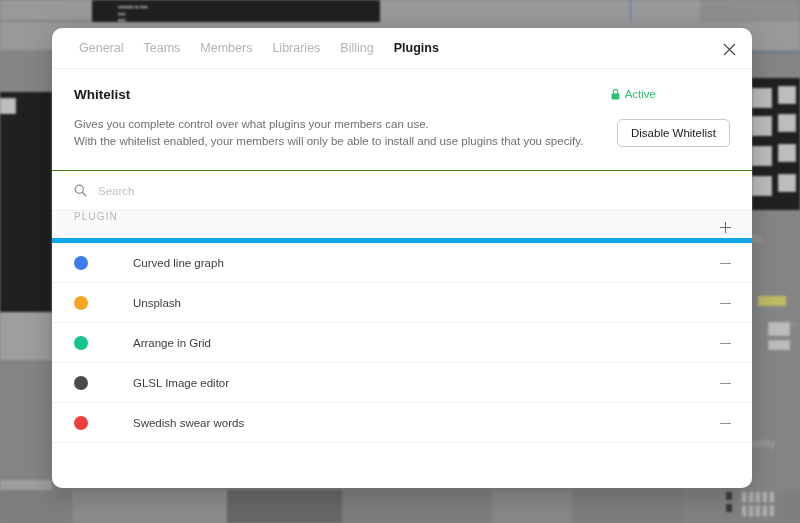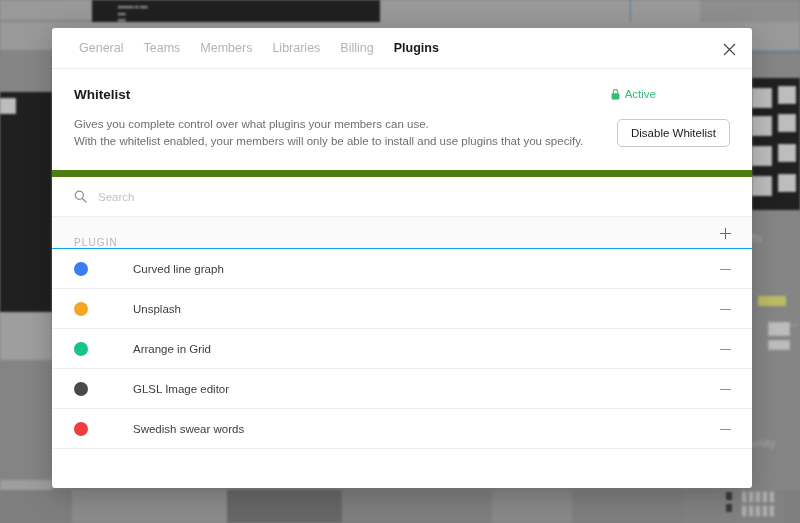"General" #modal { border-radius: 3px -> 10px }
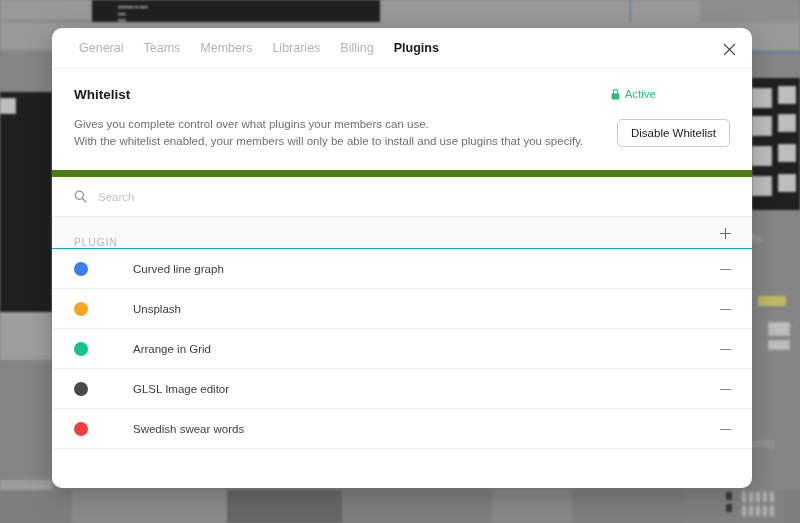"Whitelist" #header-block { border-bottom: 7px solid #4d7c0f -> 1px solid #4d7c0f }
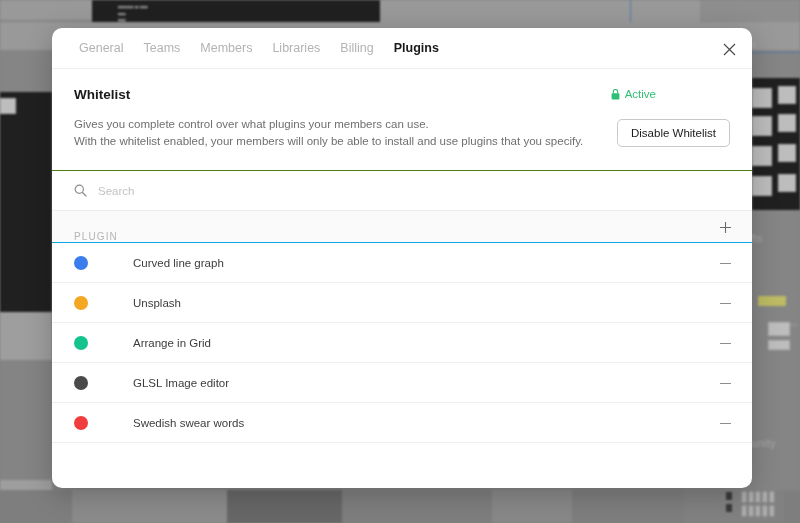"PLUGIN" #plugin-head { align-items: flex-end -> flex-start; border-bottom: 1px solid #0ea5e9 -> 5px solid #0ea5e9 }
